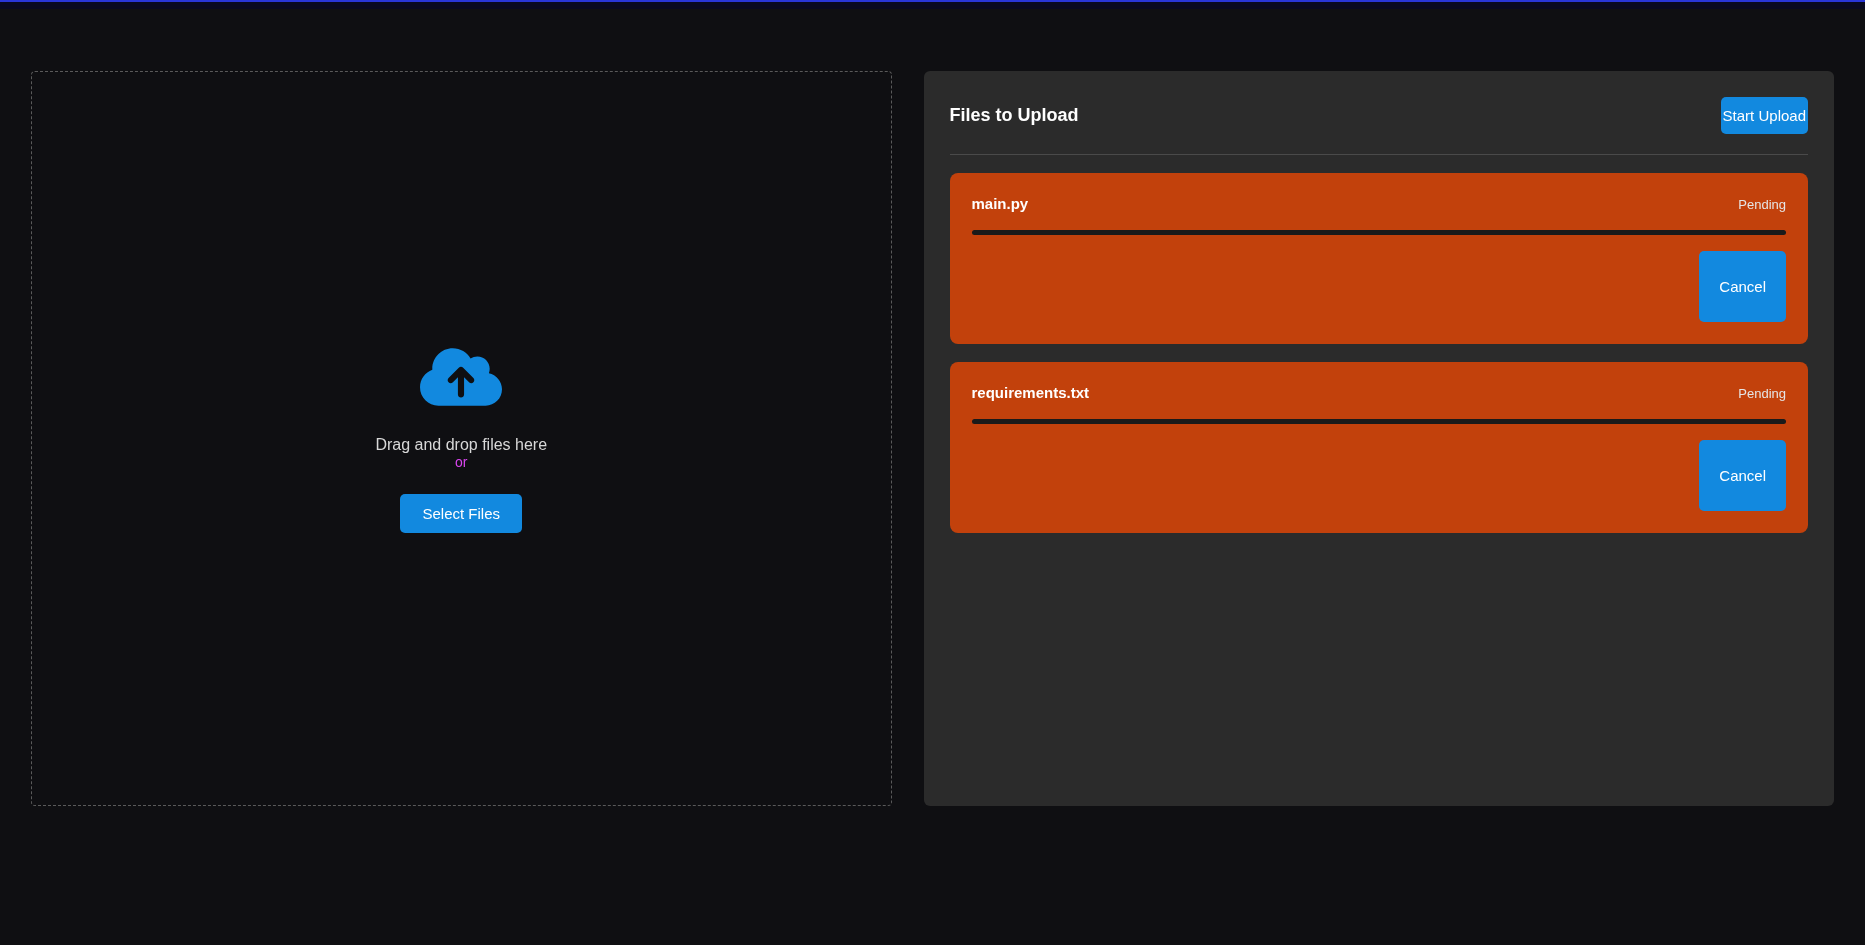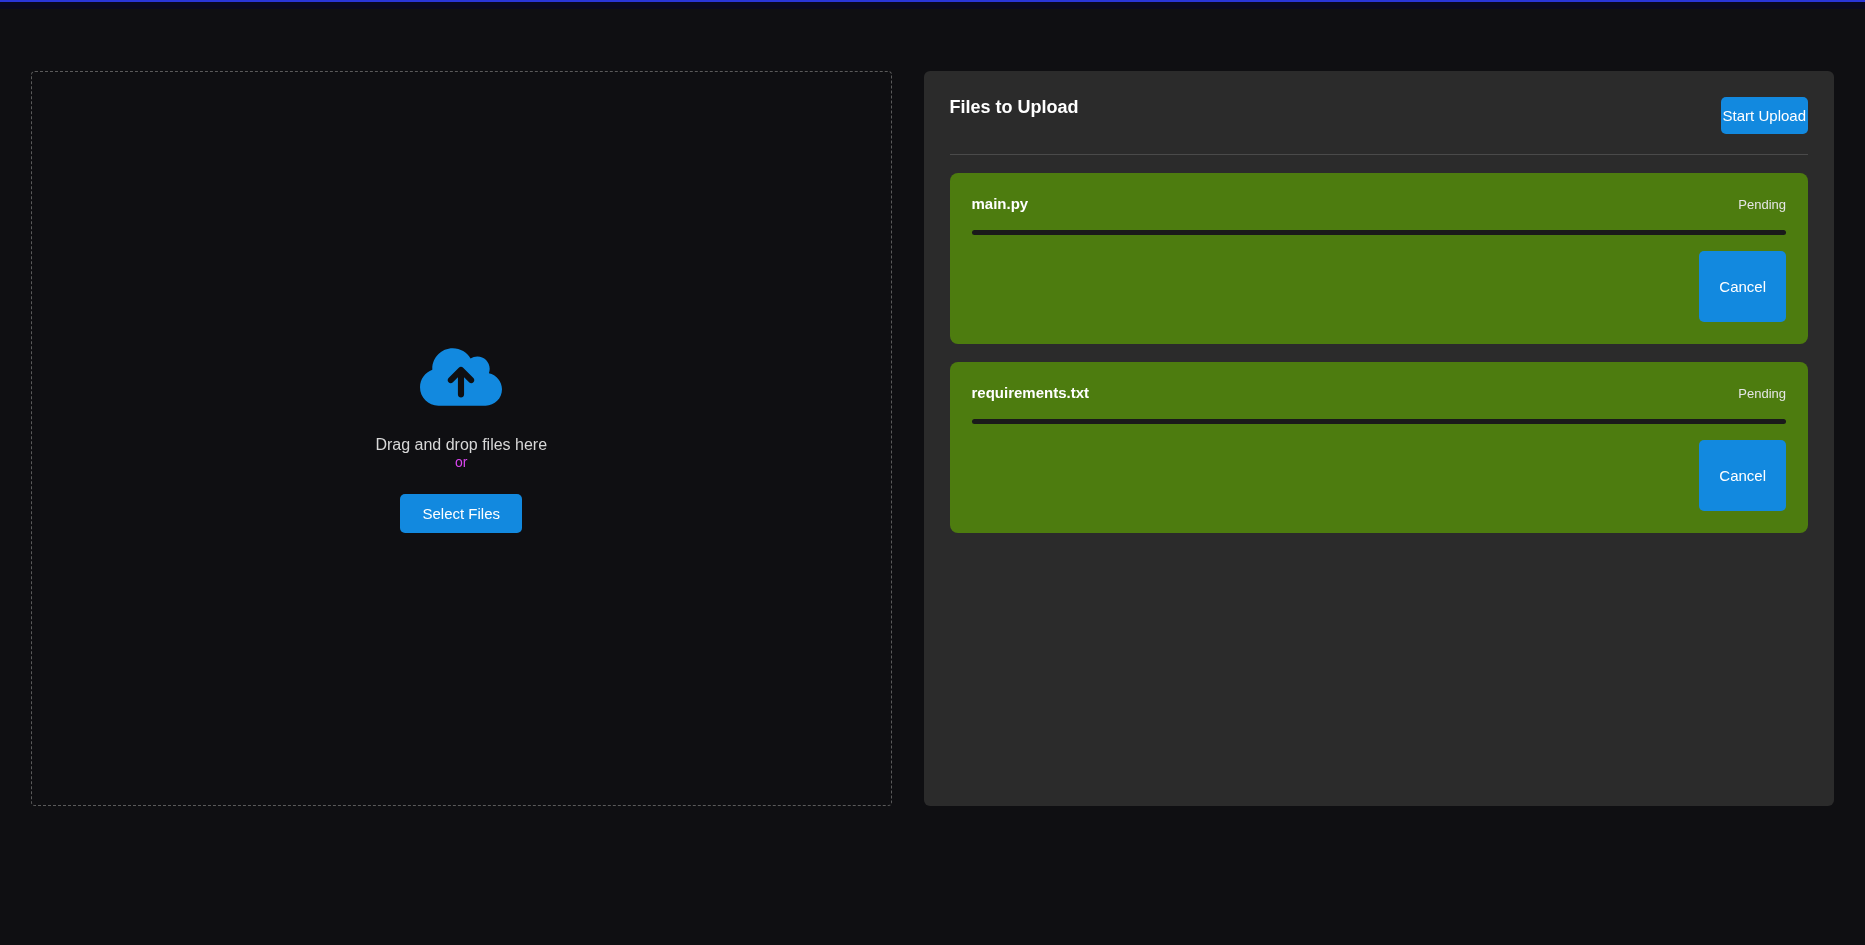"Files to Upload" .panel-header { align-items: flex-start -> center }
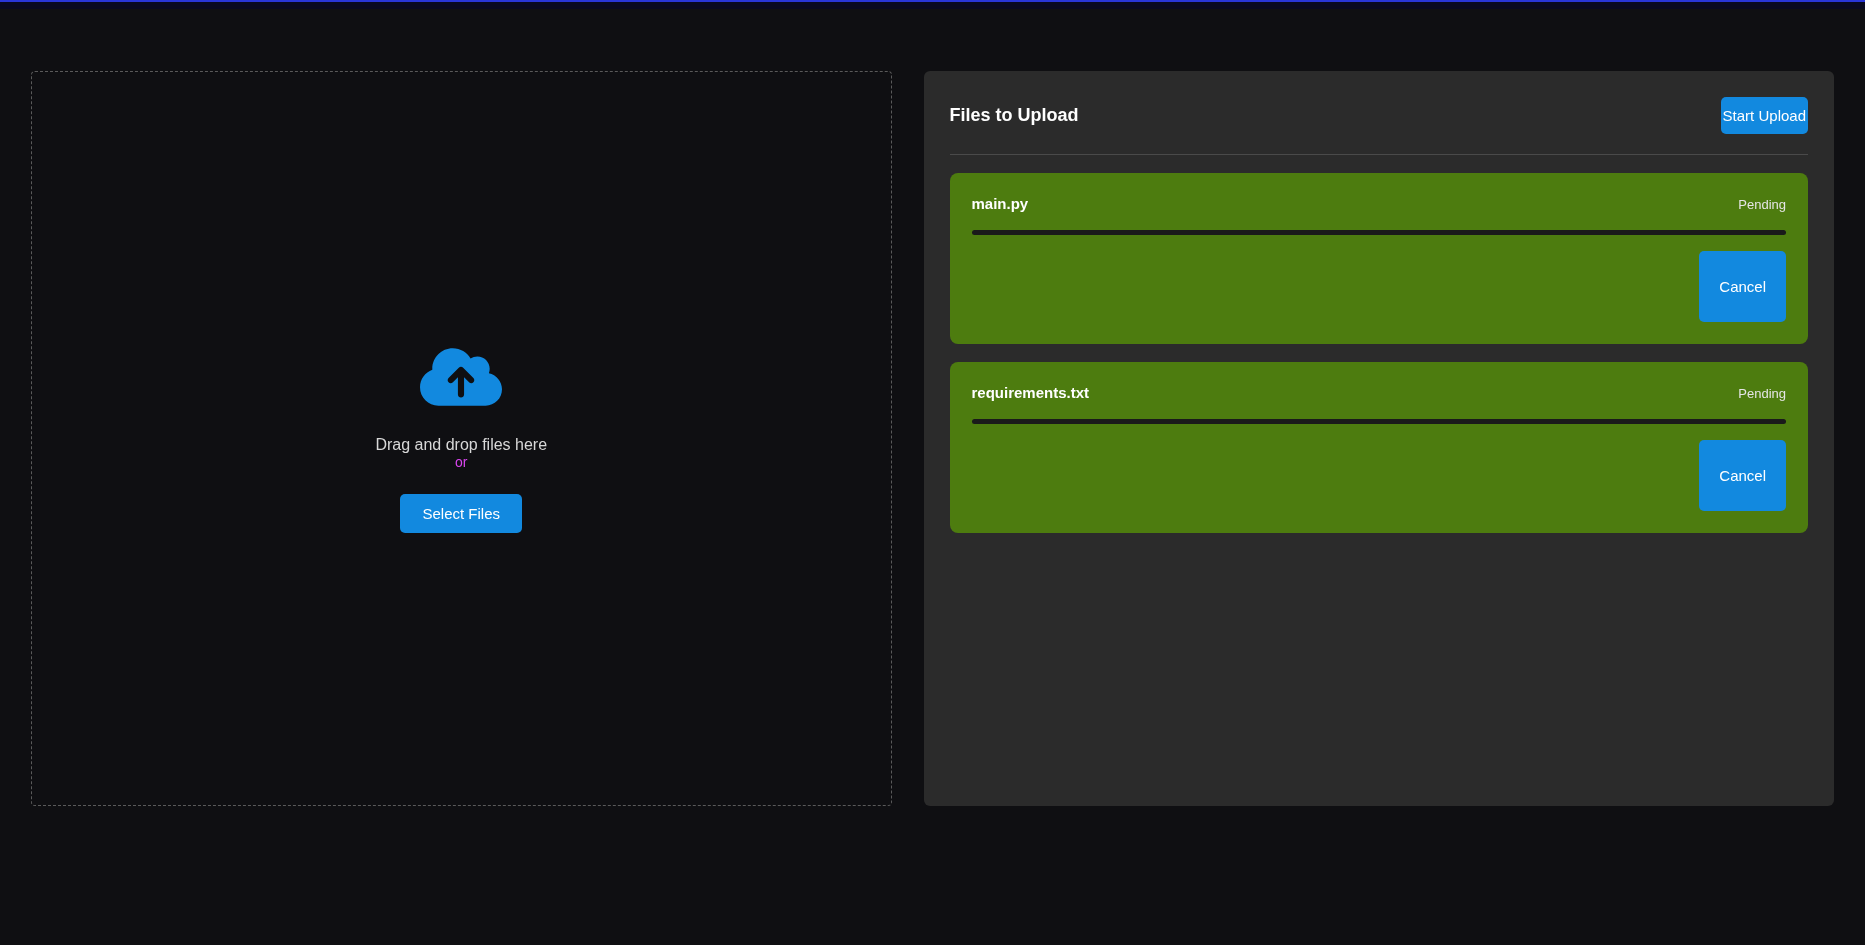"main.py" .file-item { background: #4d7c0f -> #c2410c }
